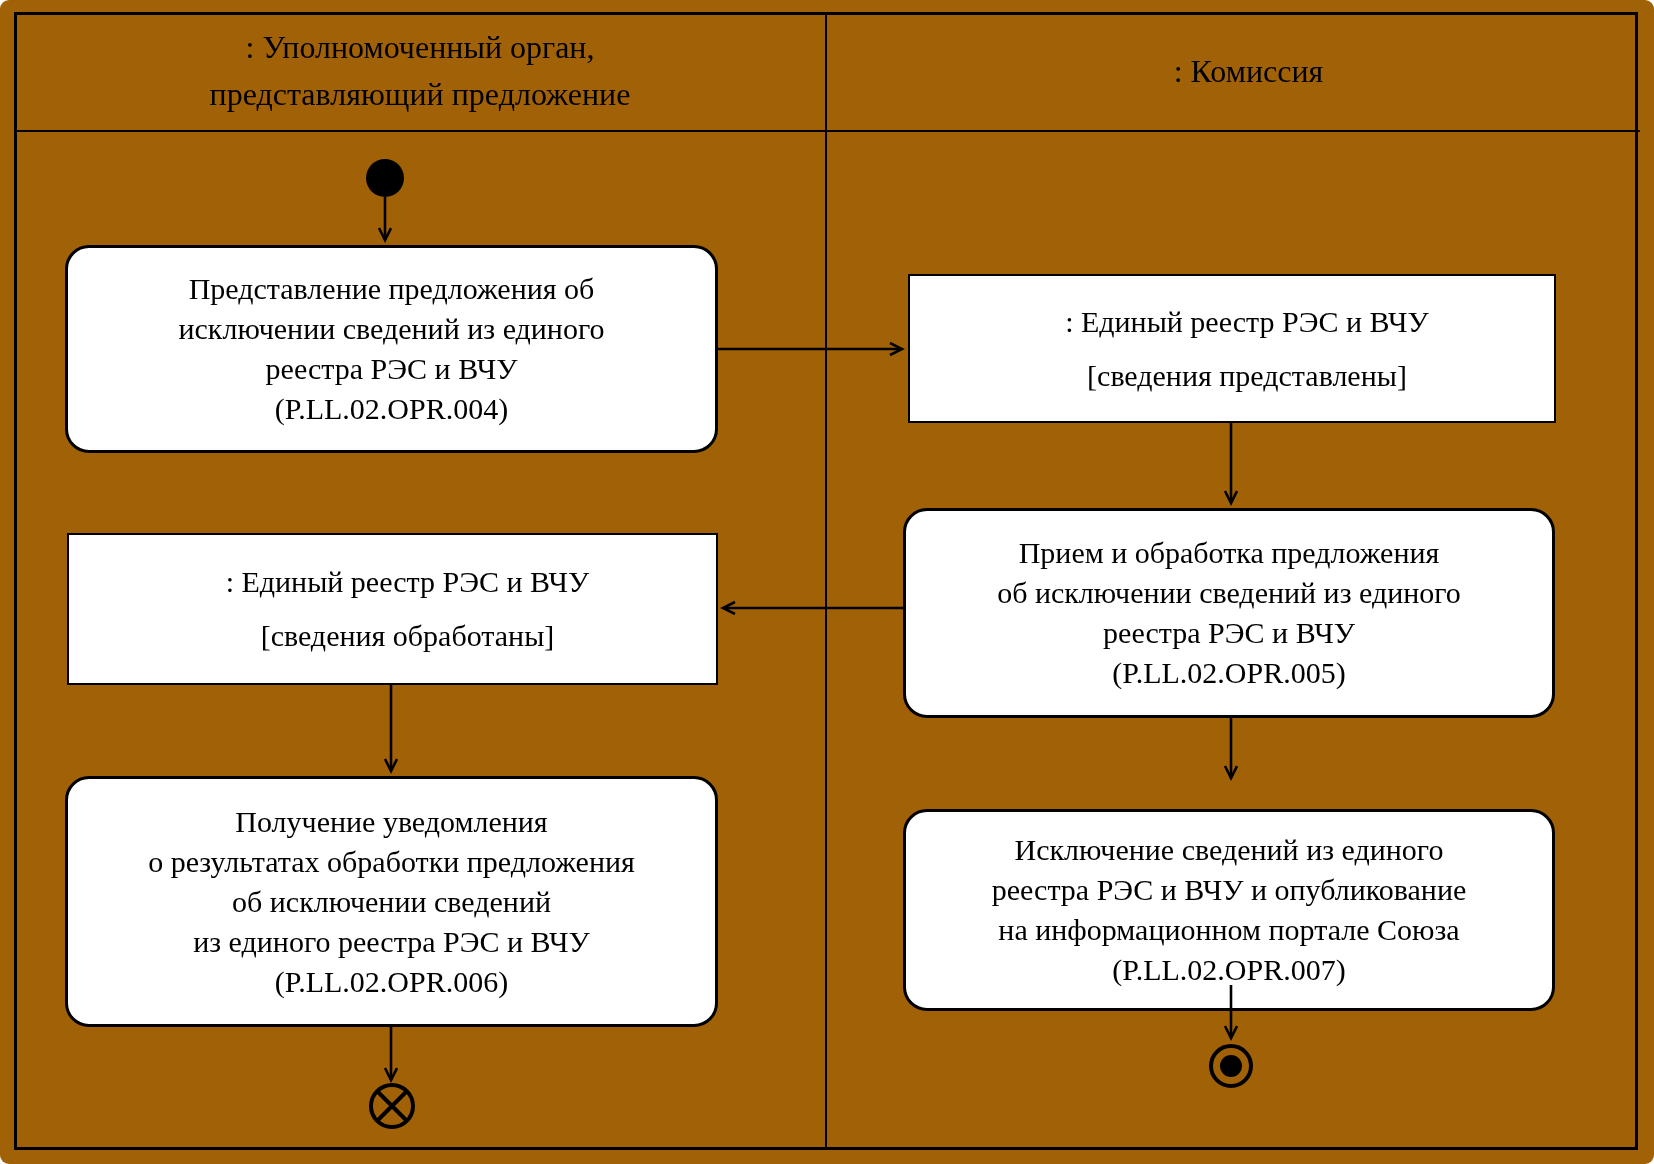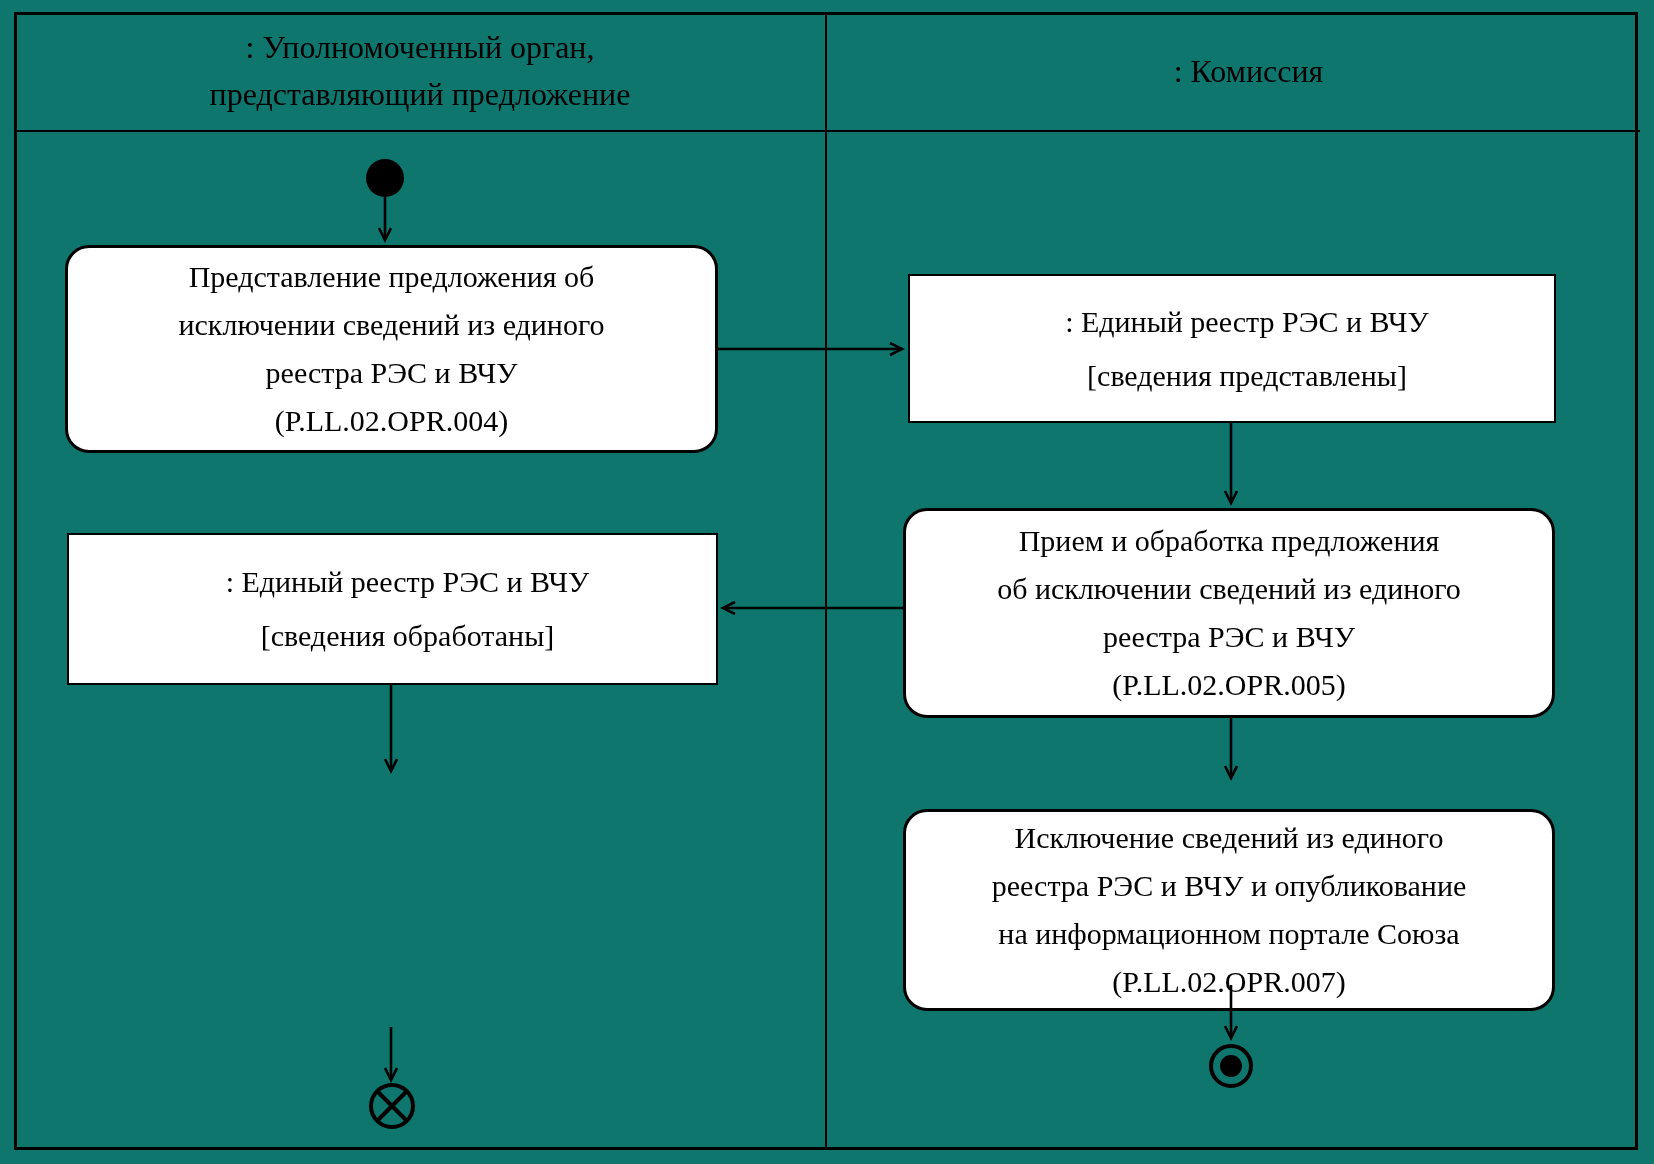": Уполномоченный орган," .canvas { background: #0f766e -> #a16207; border-radius: none -> 9px }
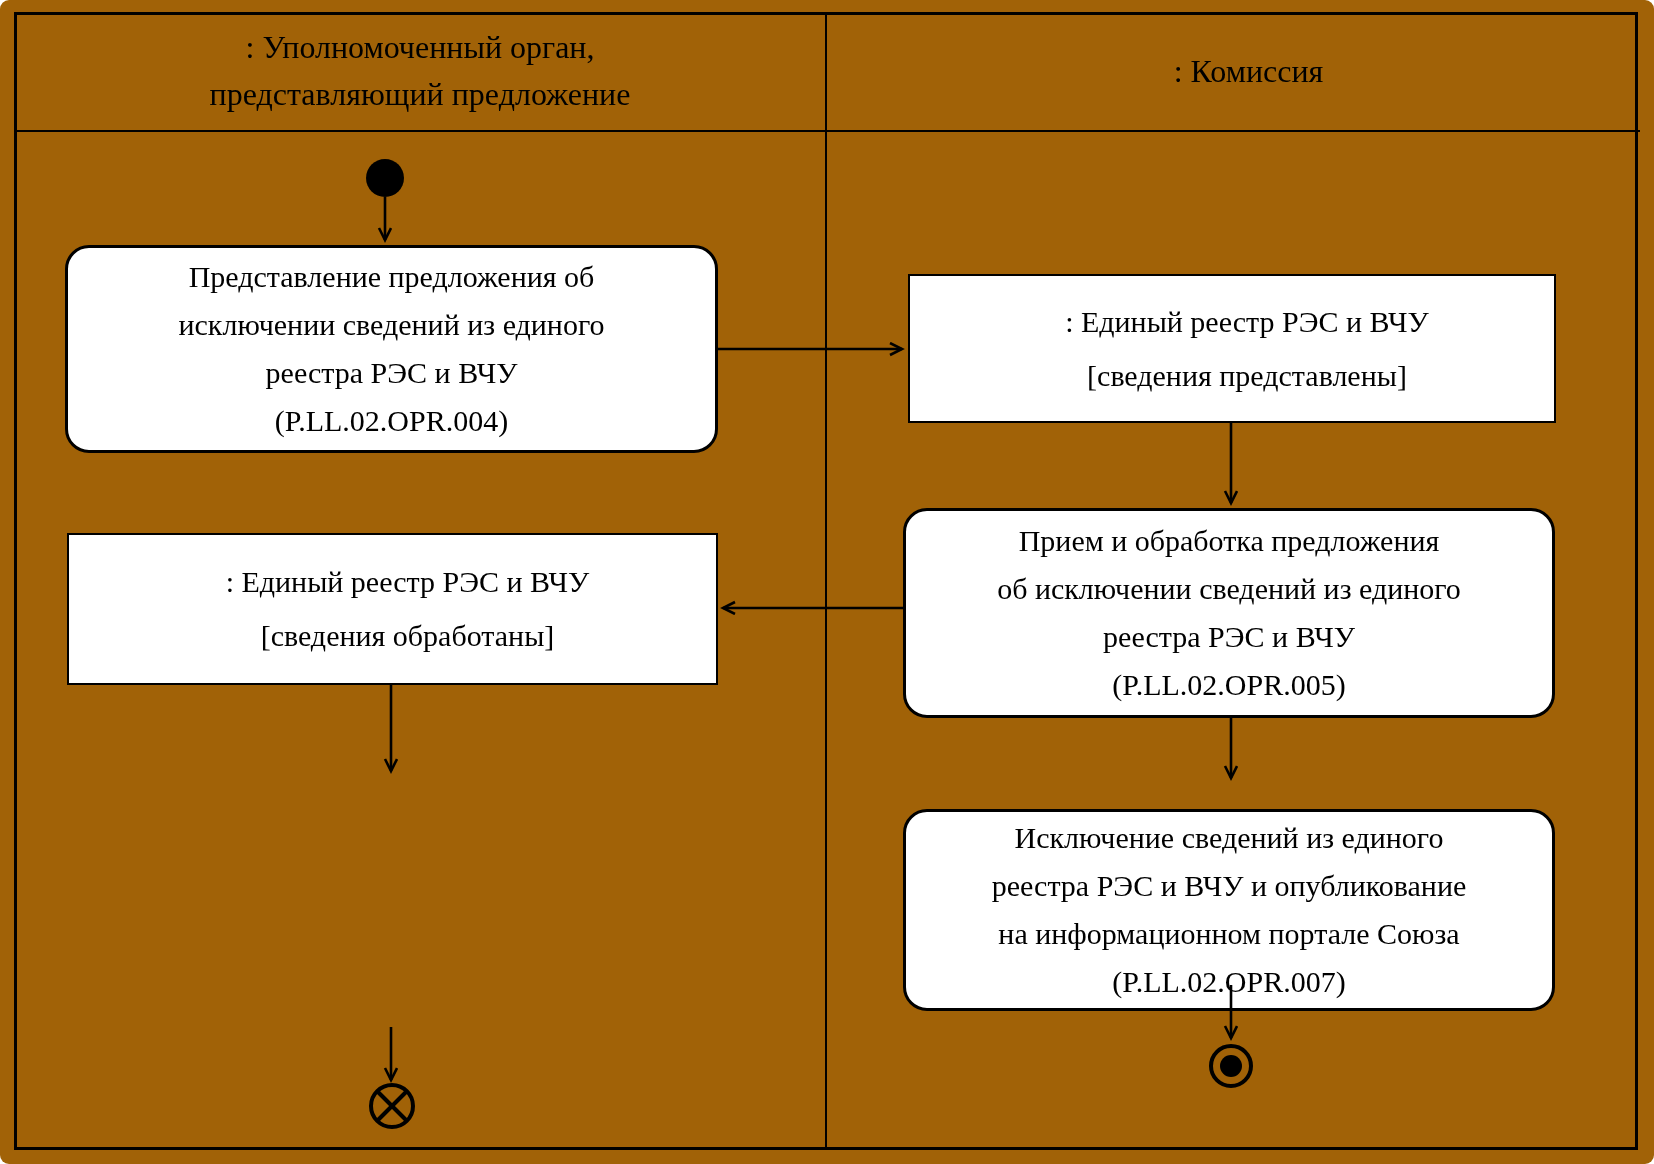"Представление предложения об" .node { line-height: 48px -> 40px }
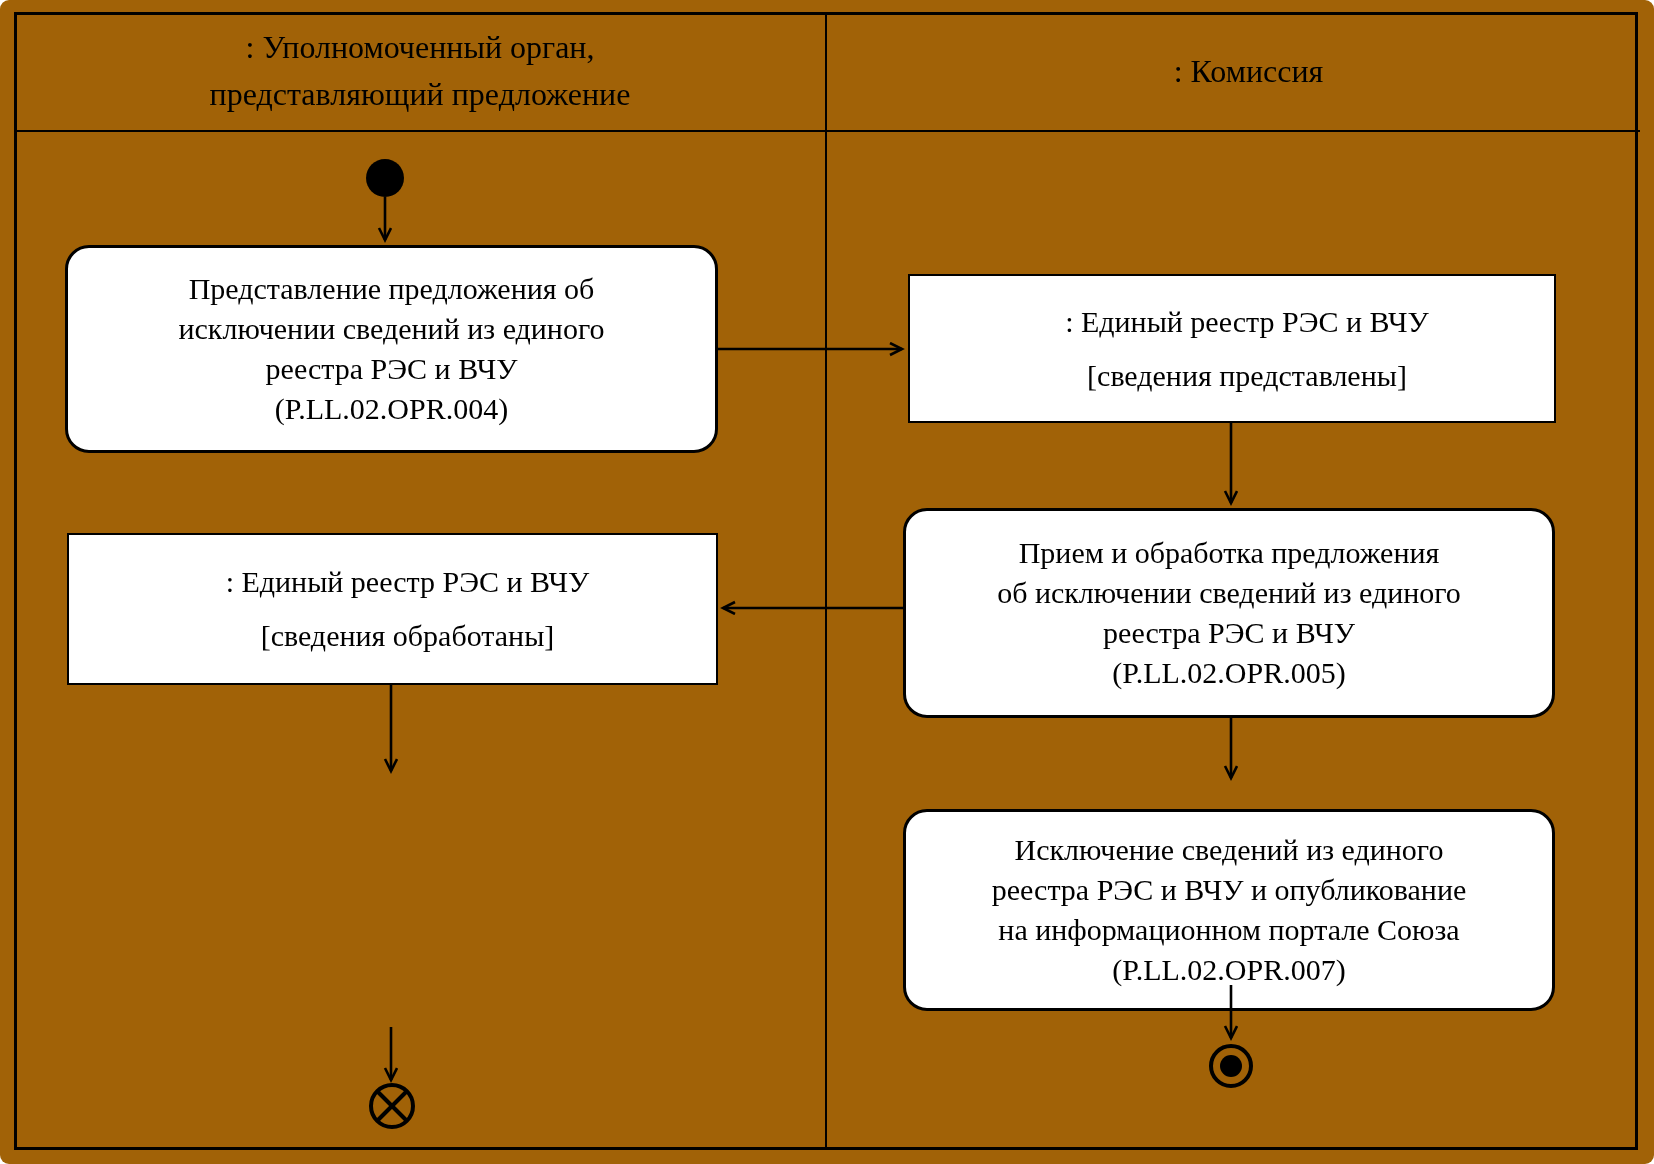"Получение уведомления" div.node { html: none -> <div>Получение уведомления о результатах обработки предложения об исключении сведений из единого реестра РЭС и ВЧУ (P.LL.02.OPR.006)</div> }
